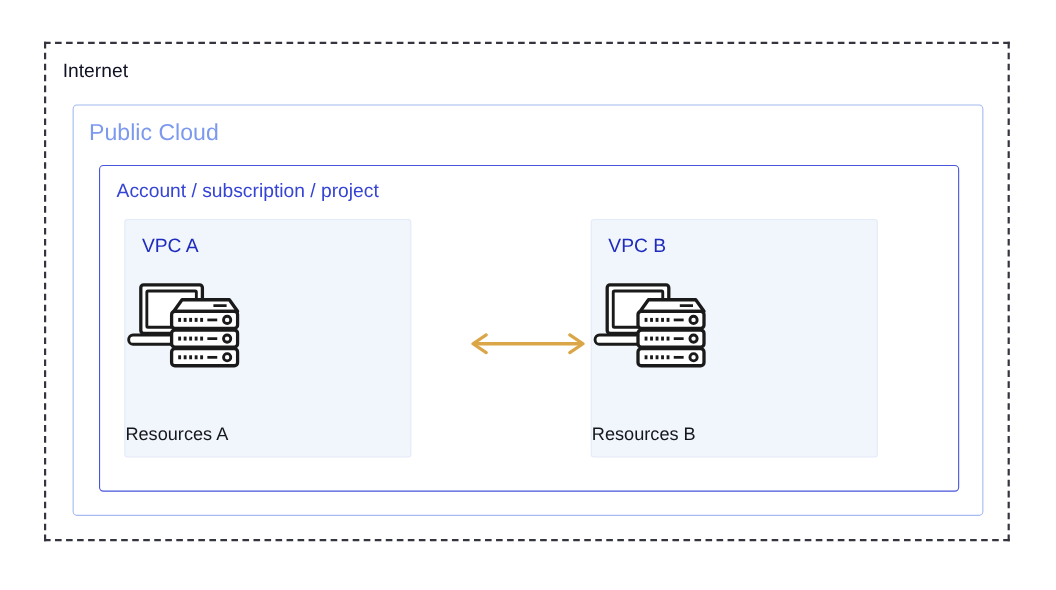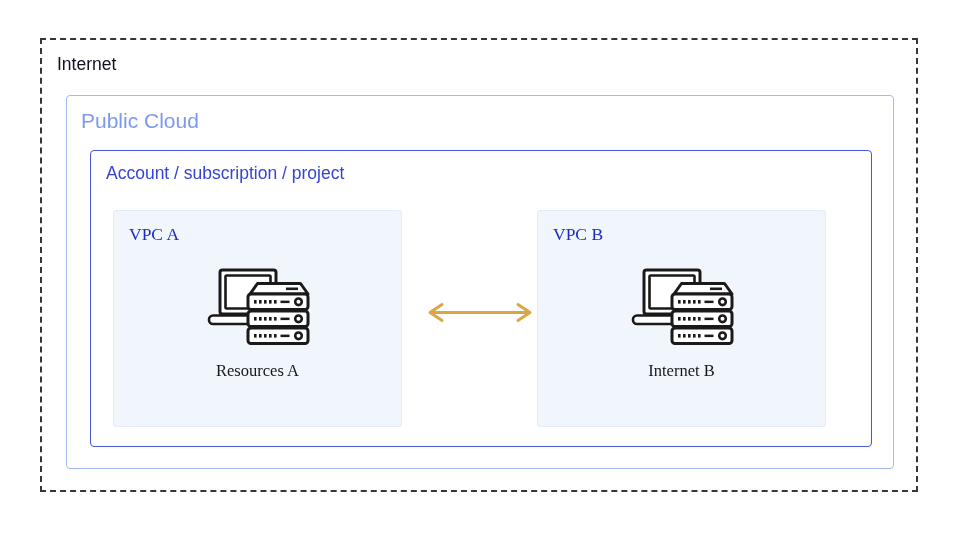"VPC A" .vpc-box { font-family: Liberation Serif, serif -> none; top: 210px -> 199px; width: 289px -> 261px }
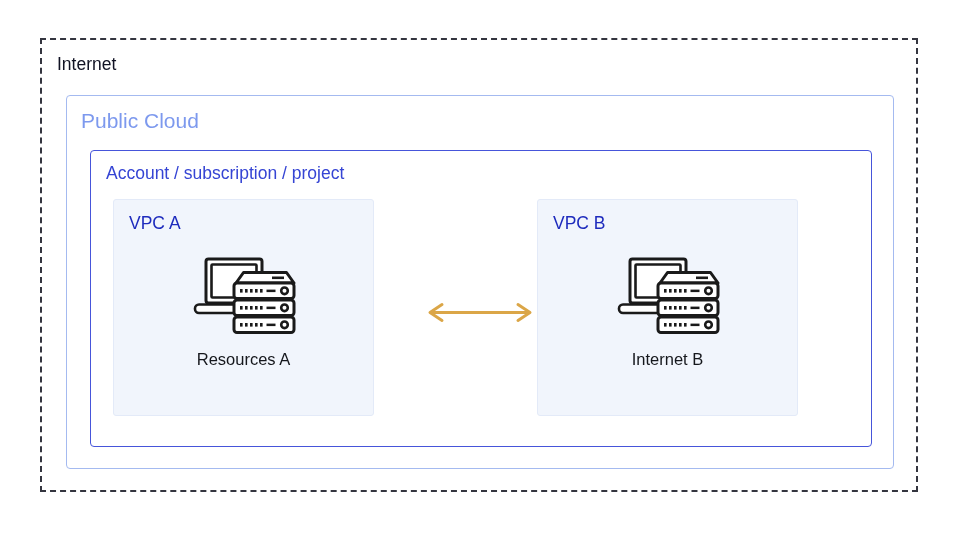"Resources A" .vpc-content { align-items: center -> none; gap: none -> 36px }
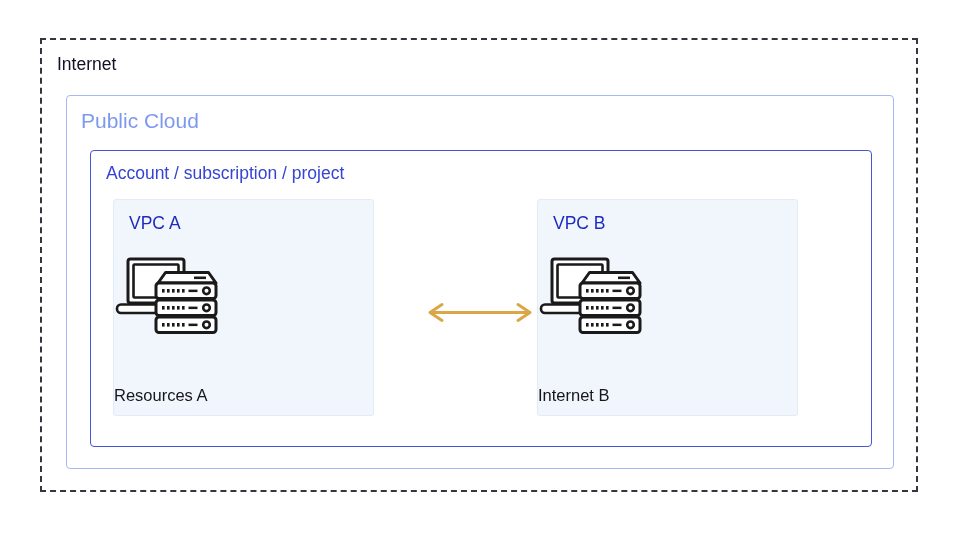"Internet B" div.resource-label { text: Internet -> Resources }
